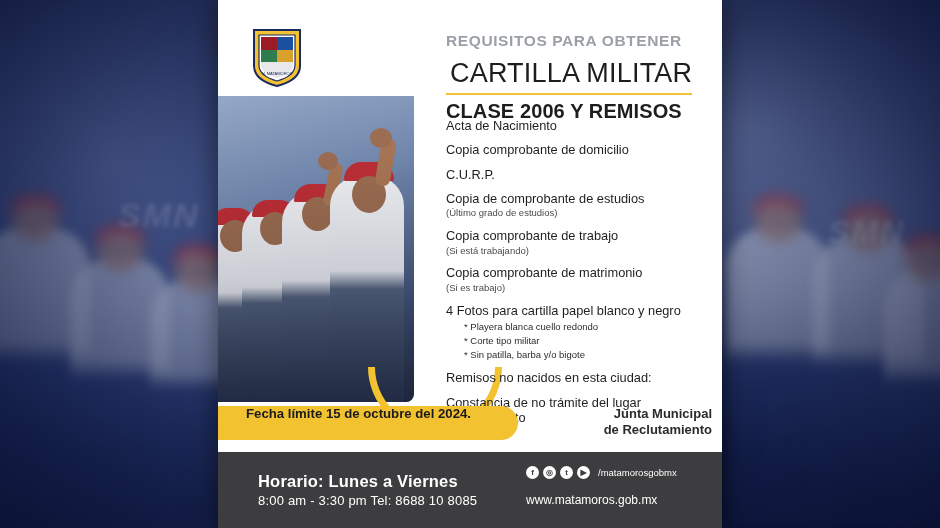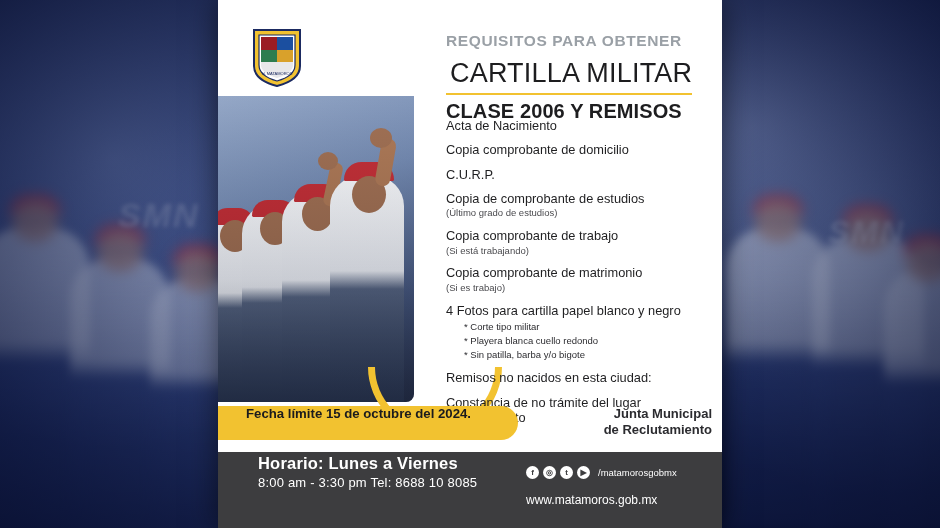"* Corte tipo militar" div { order: before "* Playera blanca cuello redondo" -> after "* Playera blanca cuello redondo" }
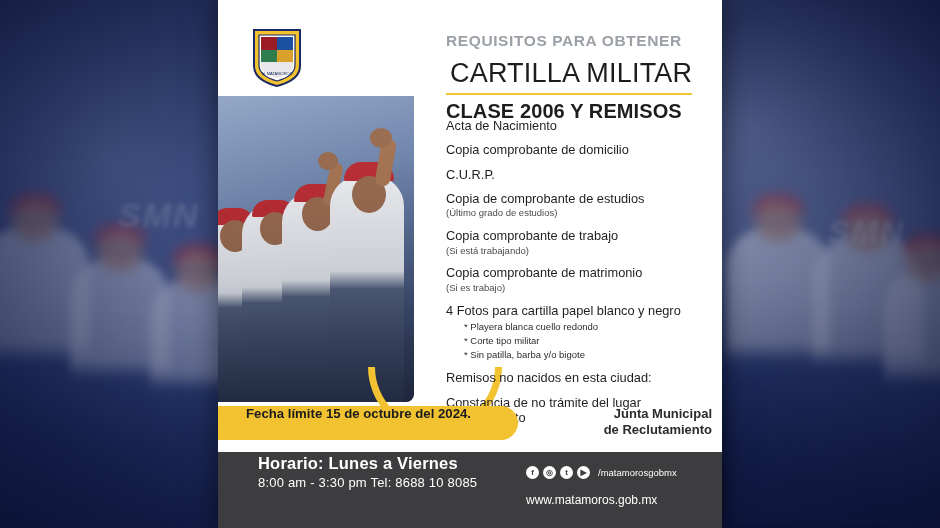"Horario: Lunes a Viernes" .footer { align-items: none -> center }
